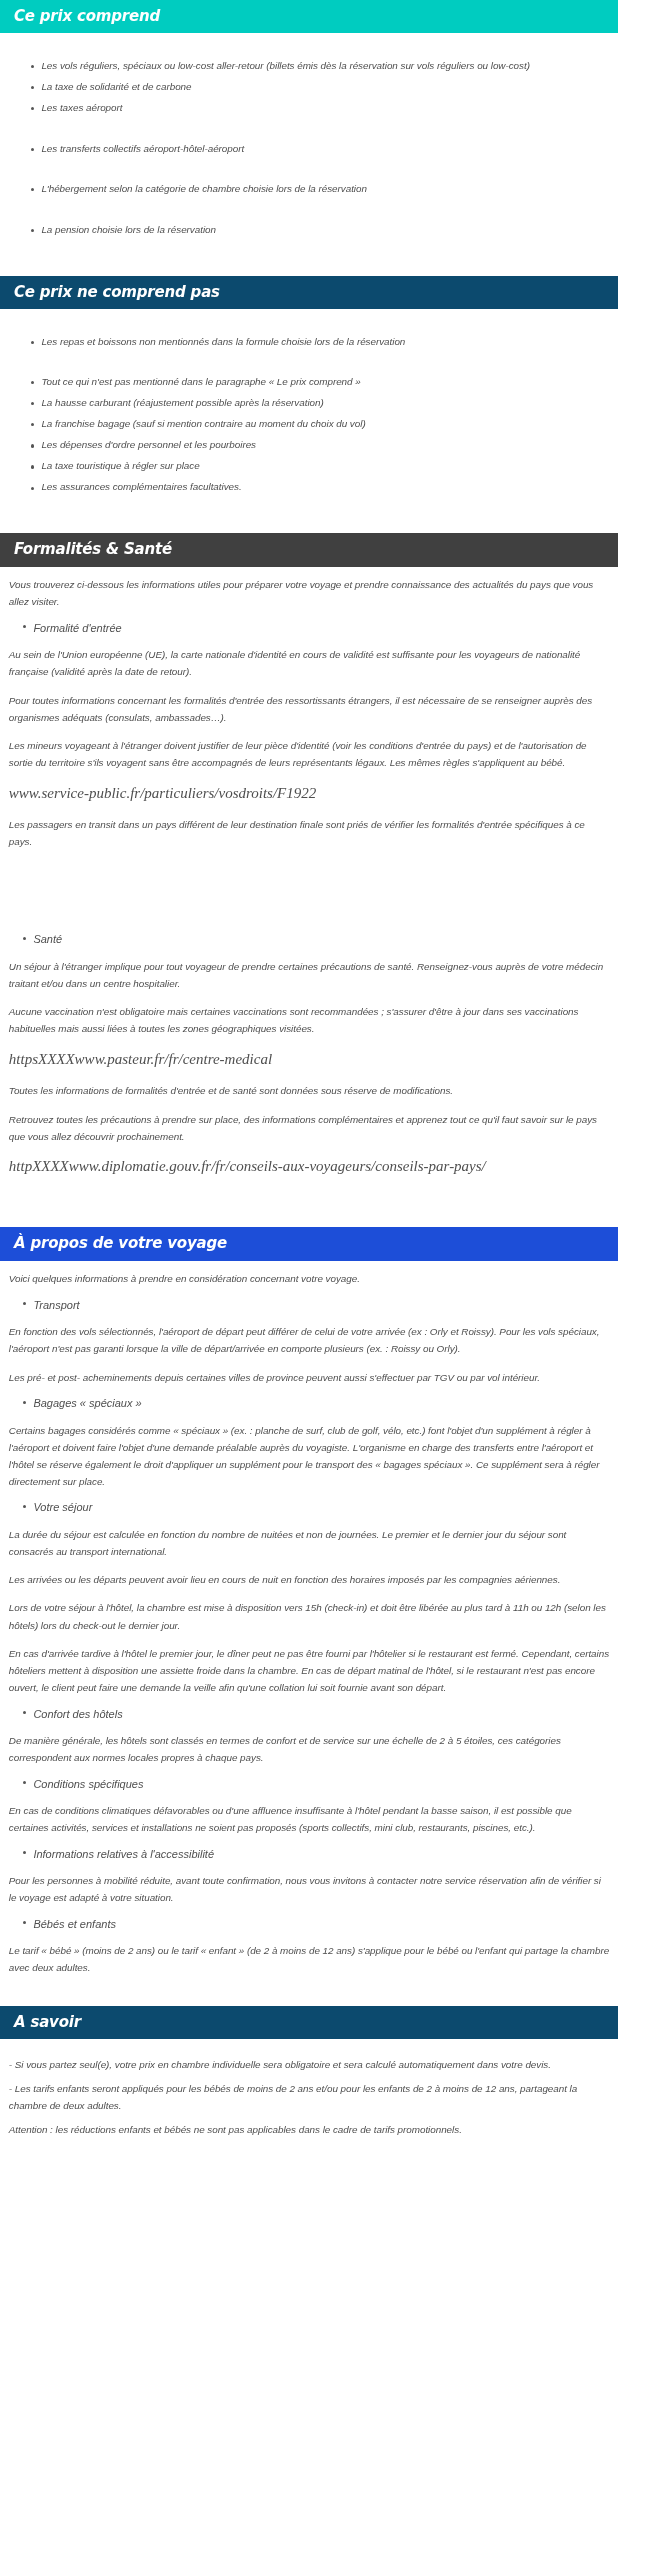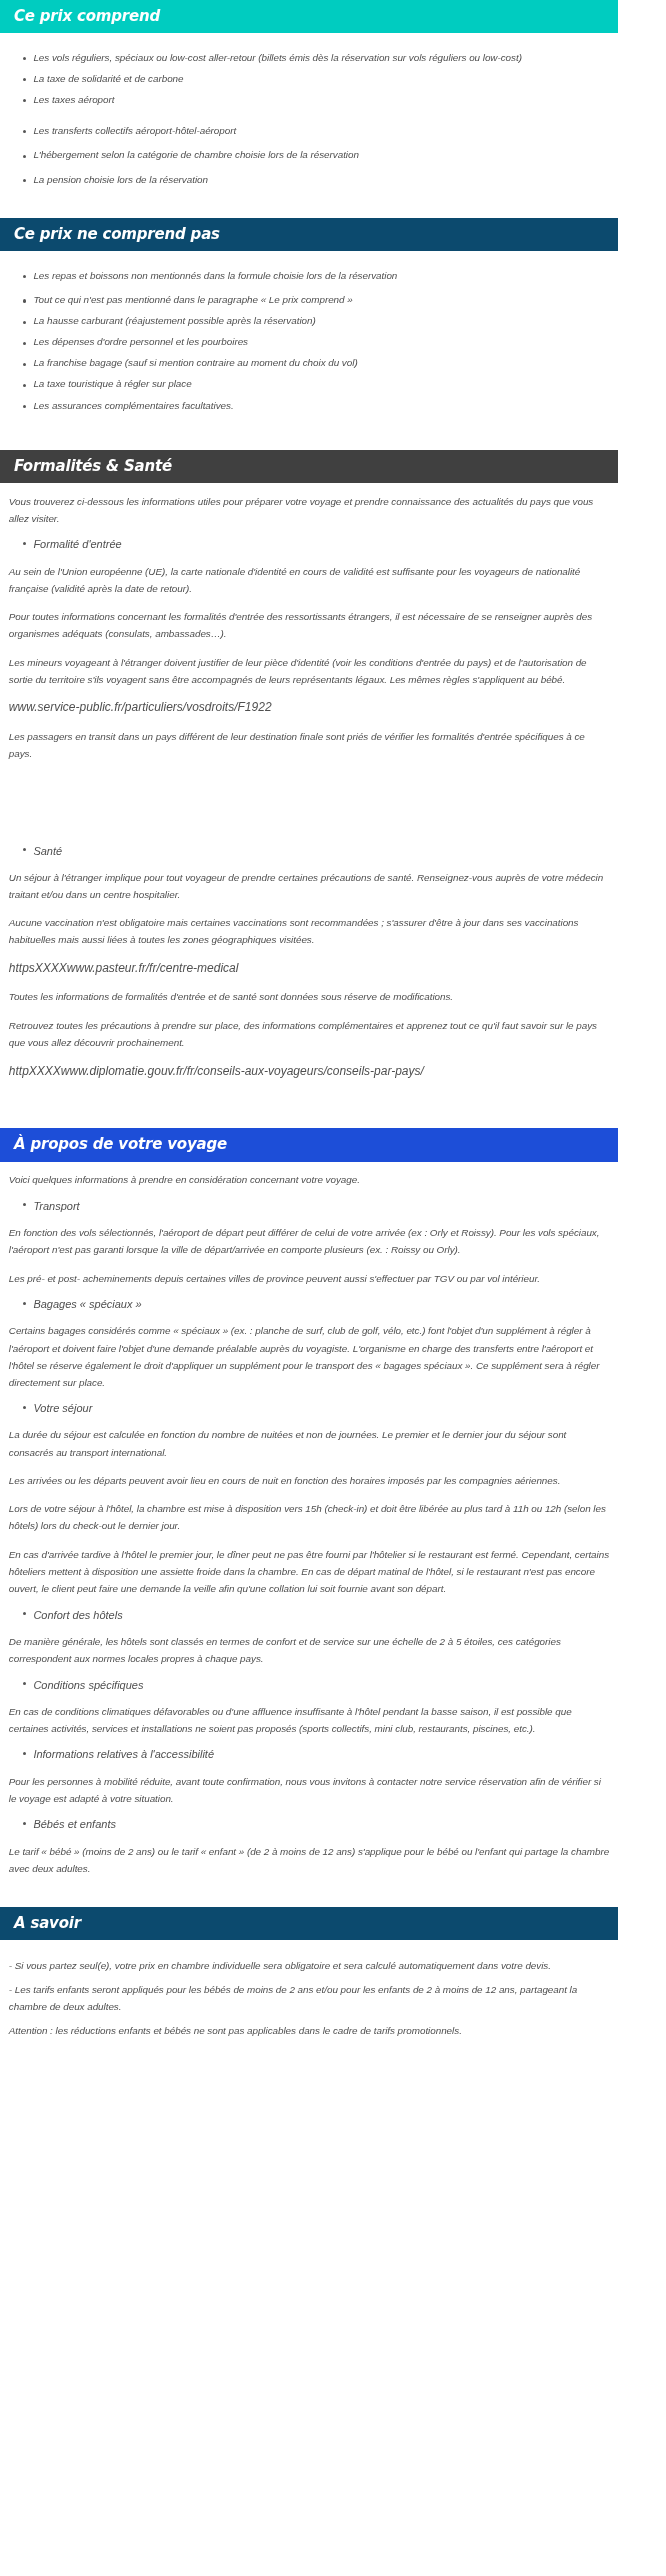"Les vols réguliers, spéciaux ou" ul.bullets { margin: 0 -> 8px }
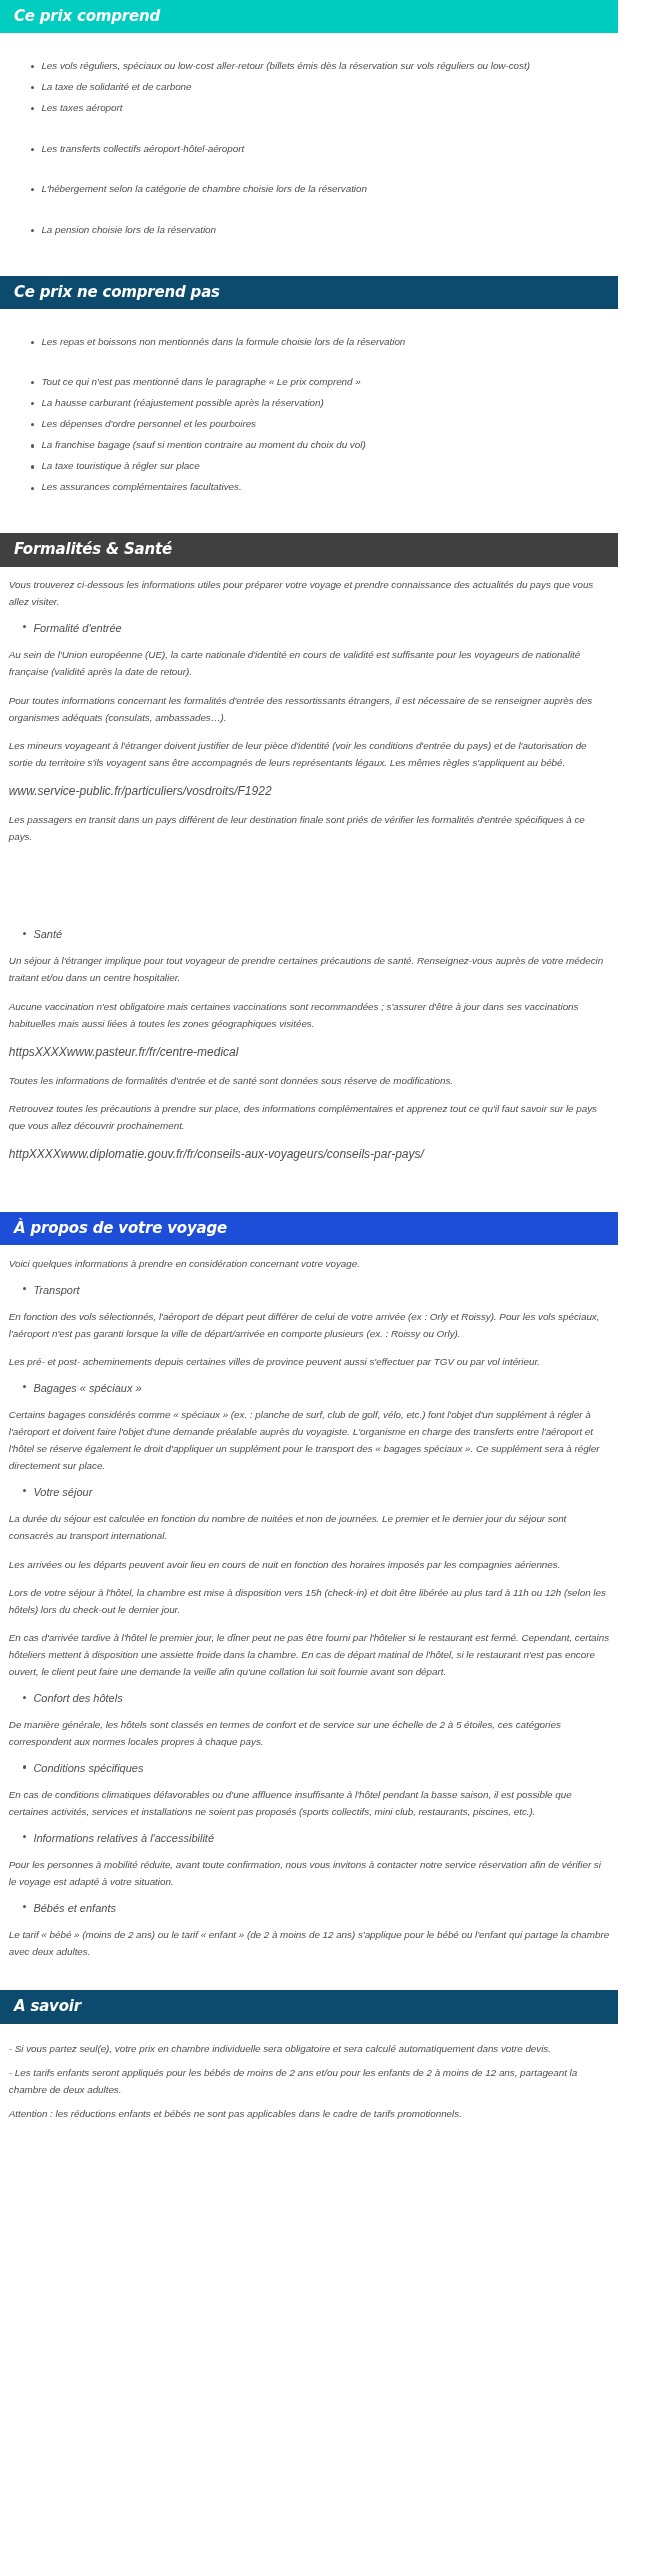"Les dépenses d'ordre personnel et" li { order: before "La franchise bagage (sauf si" -> after "La franchise bagage (sauf si" }
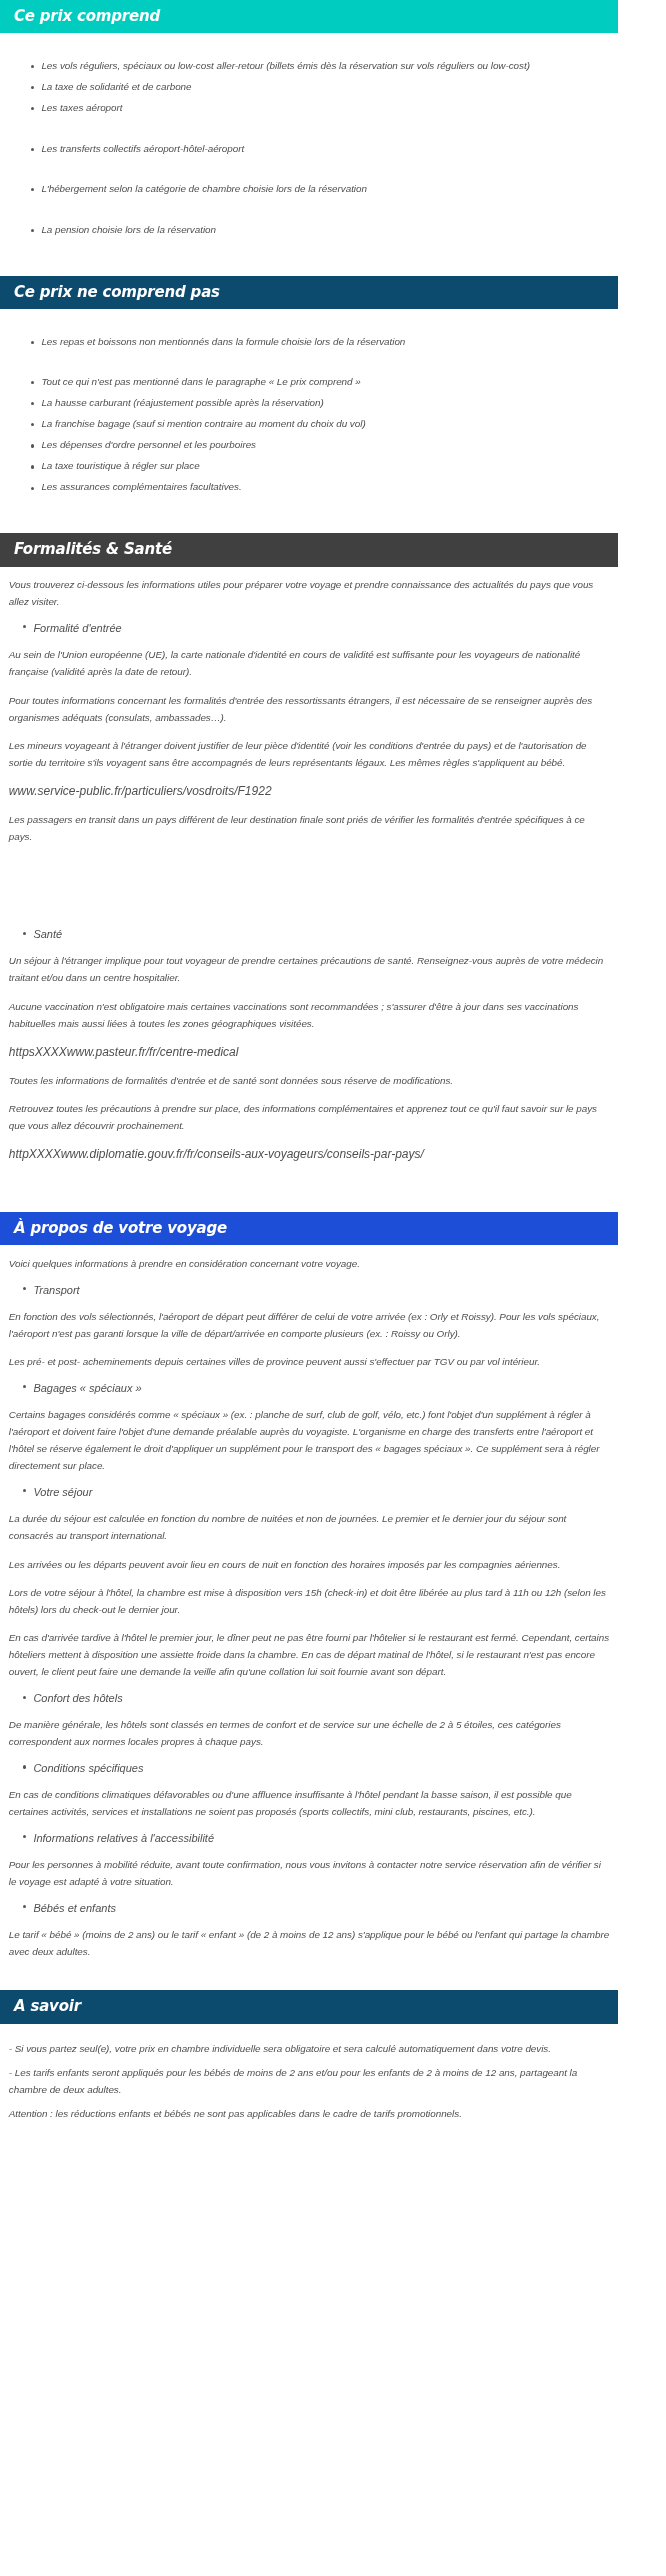"www.service-public.fr/particuliers/vosdr" .url-line { font-family: Liberation Sans, sans-serif -> Liberation Serif, serif; font-size: 12px -> 15px }
